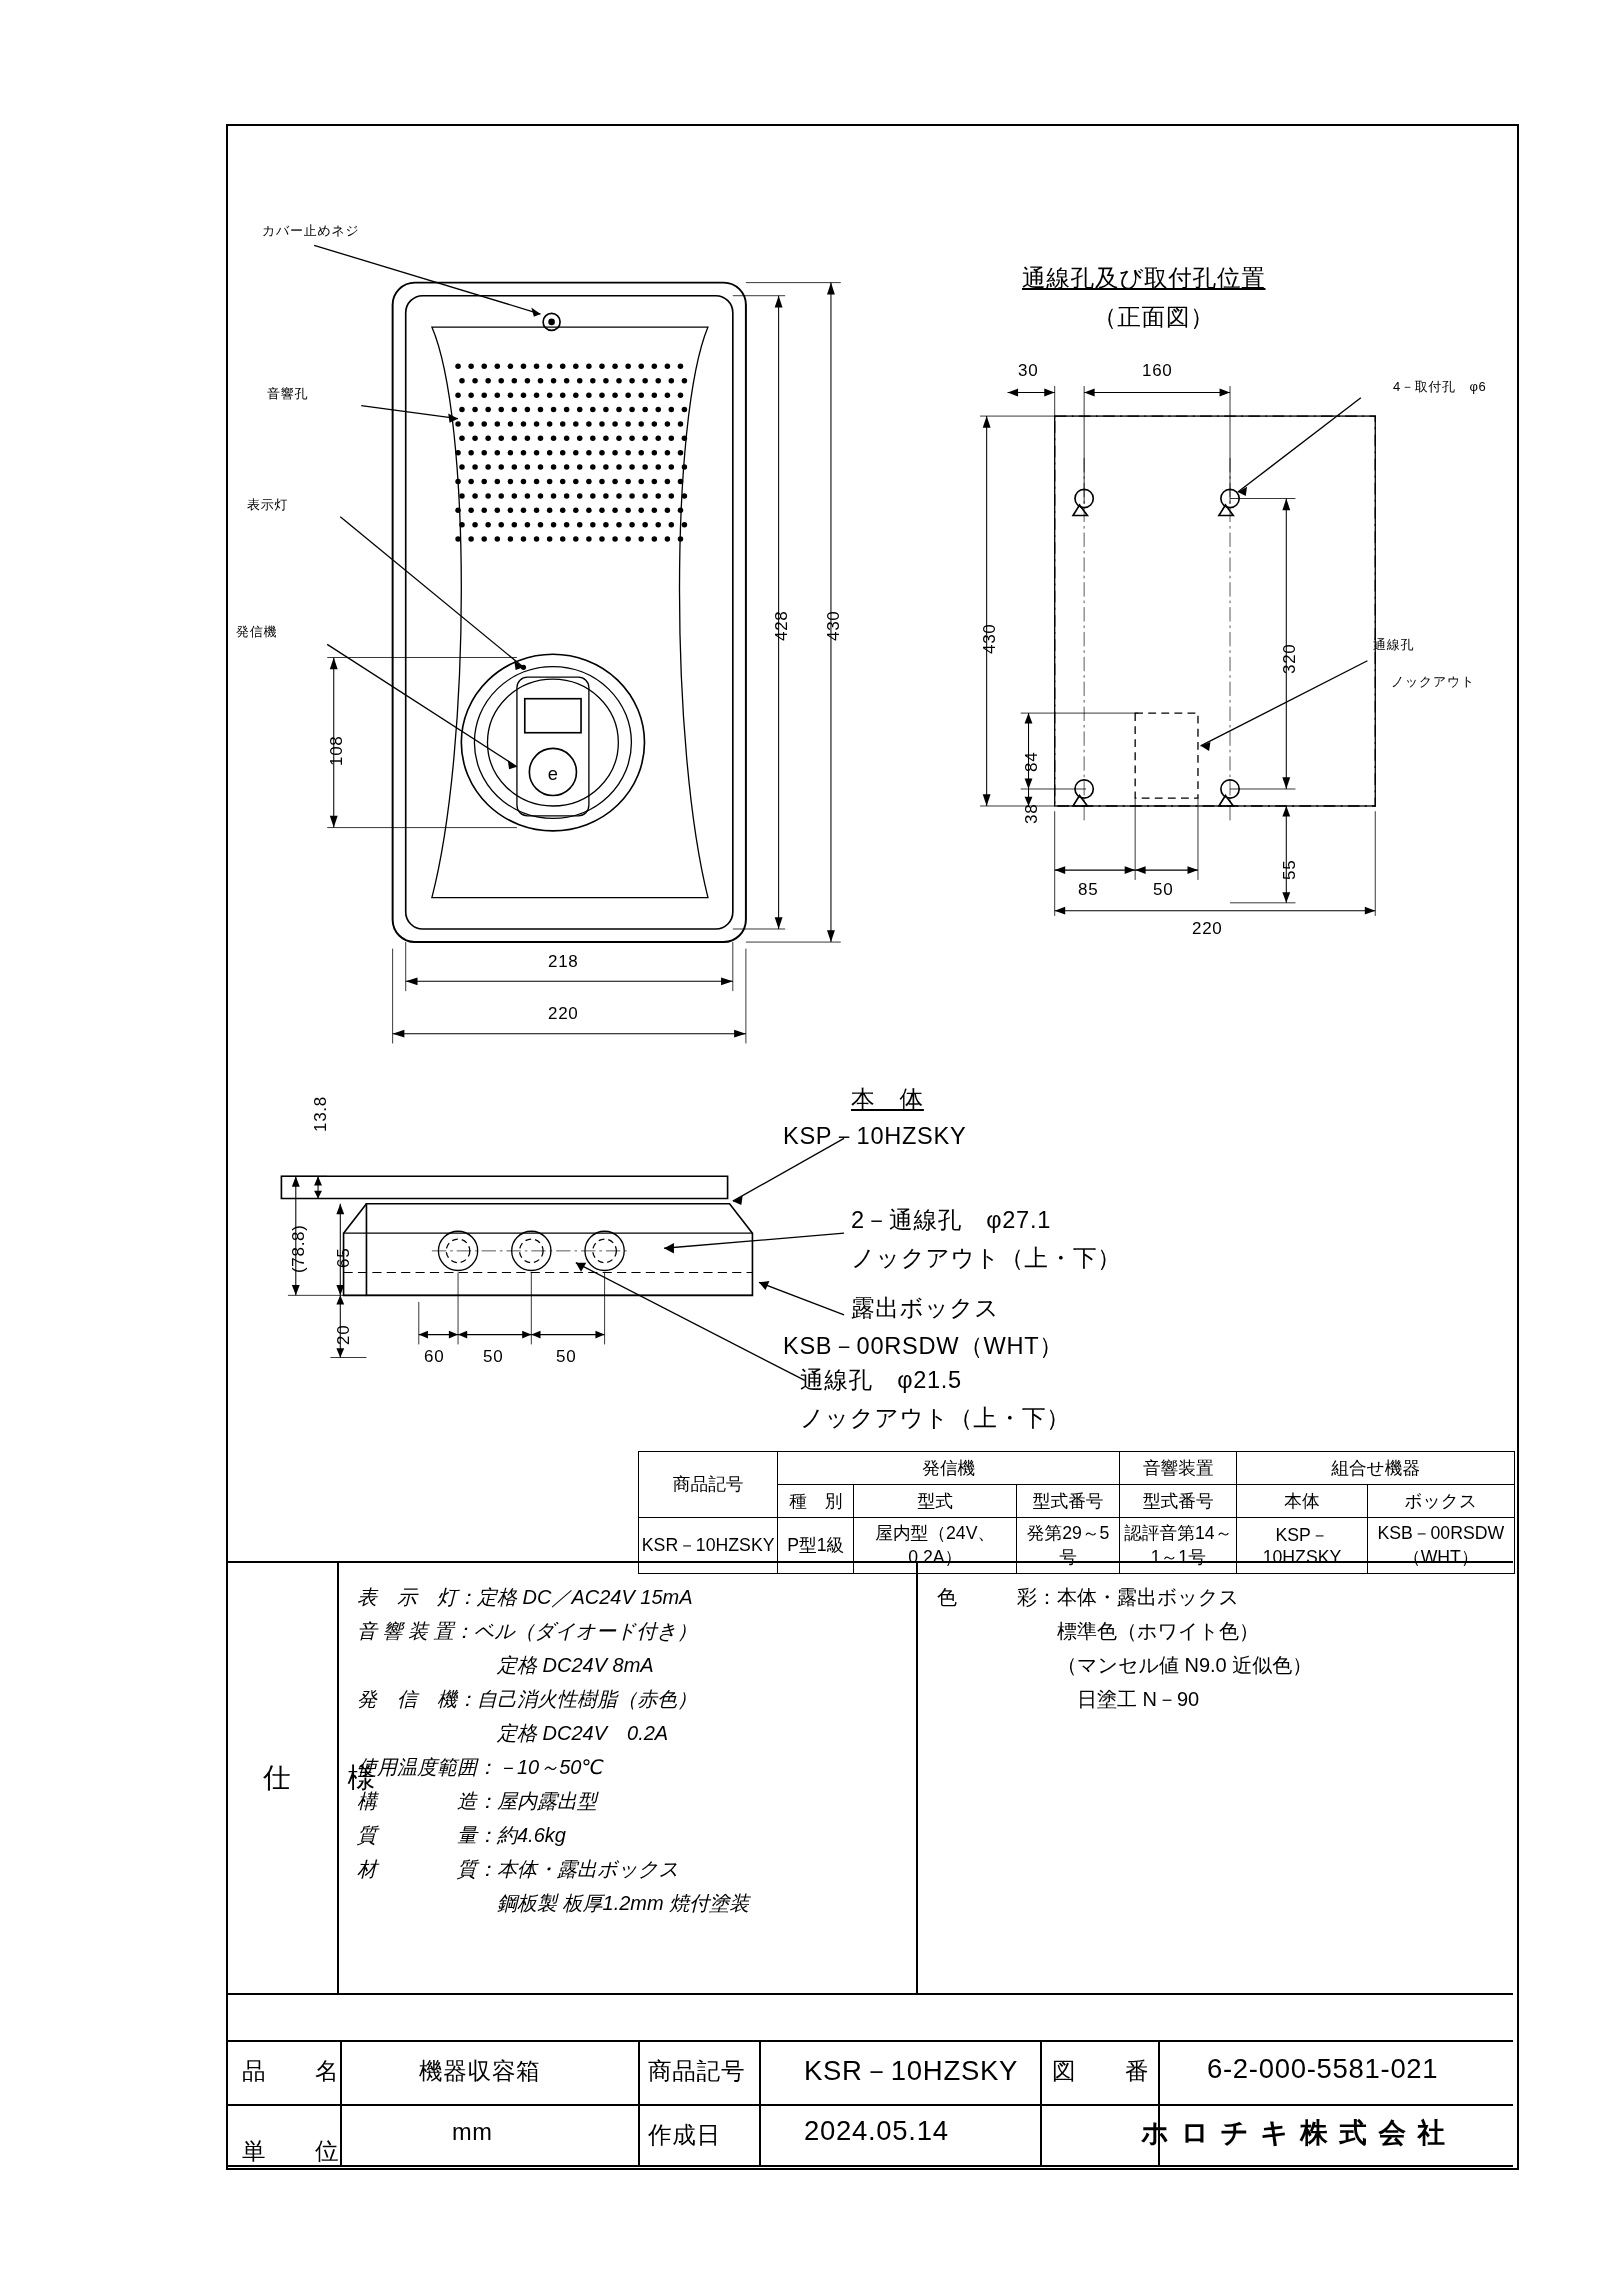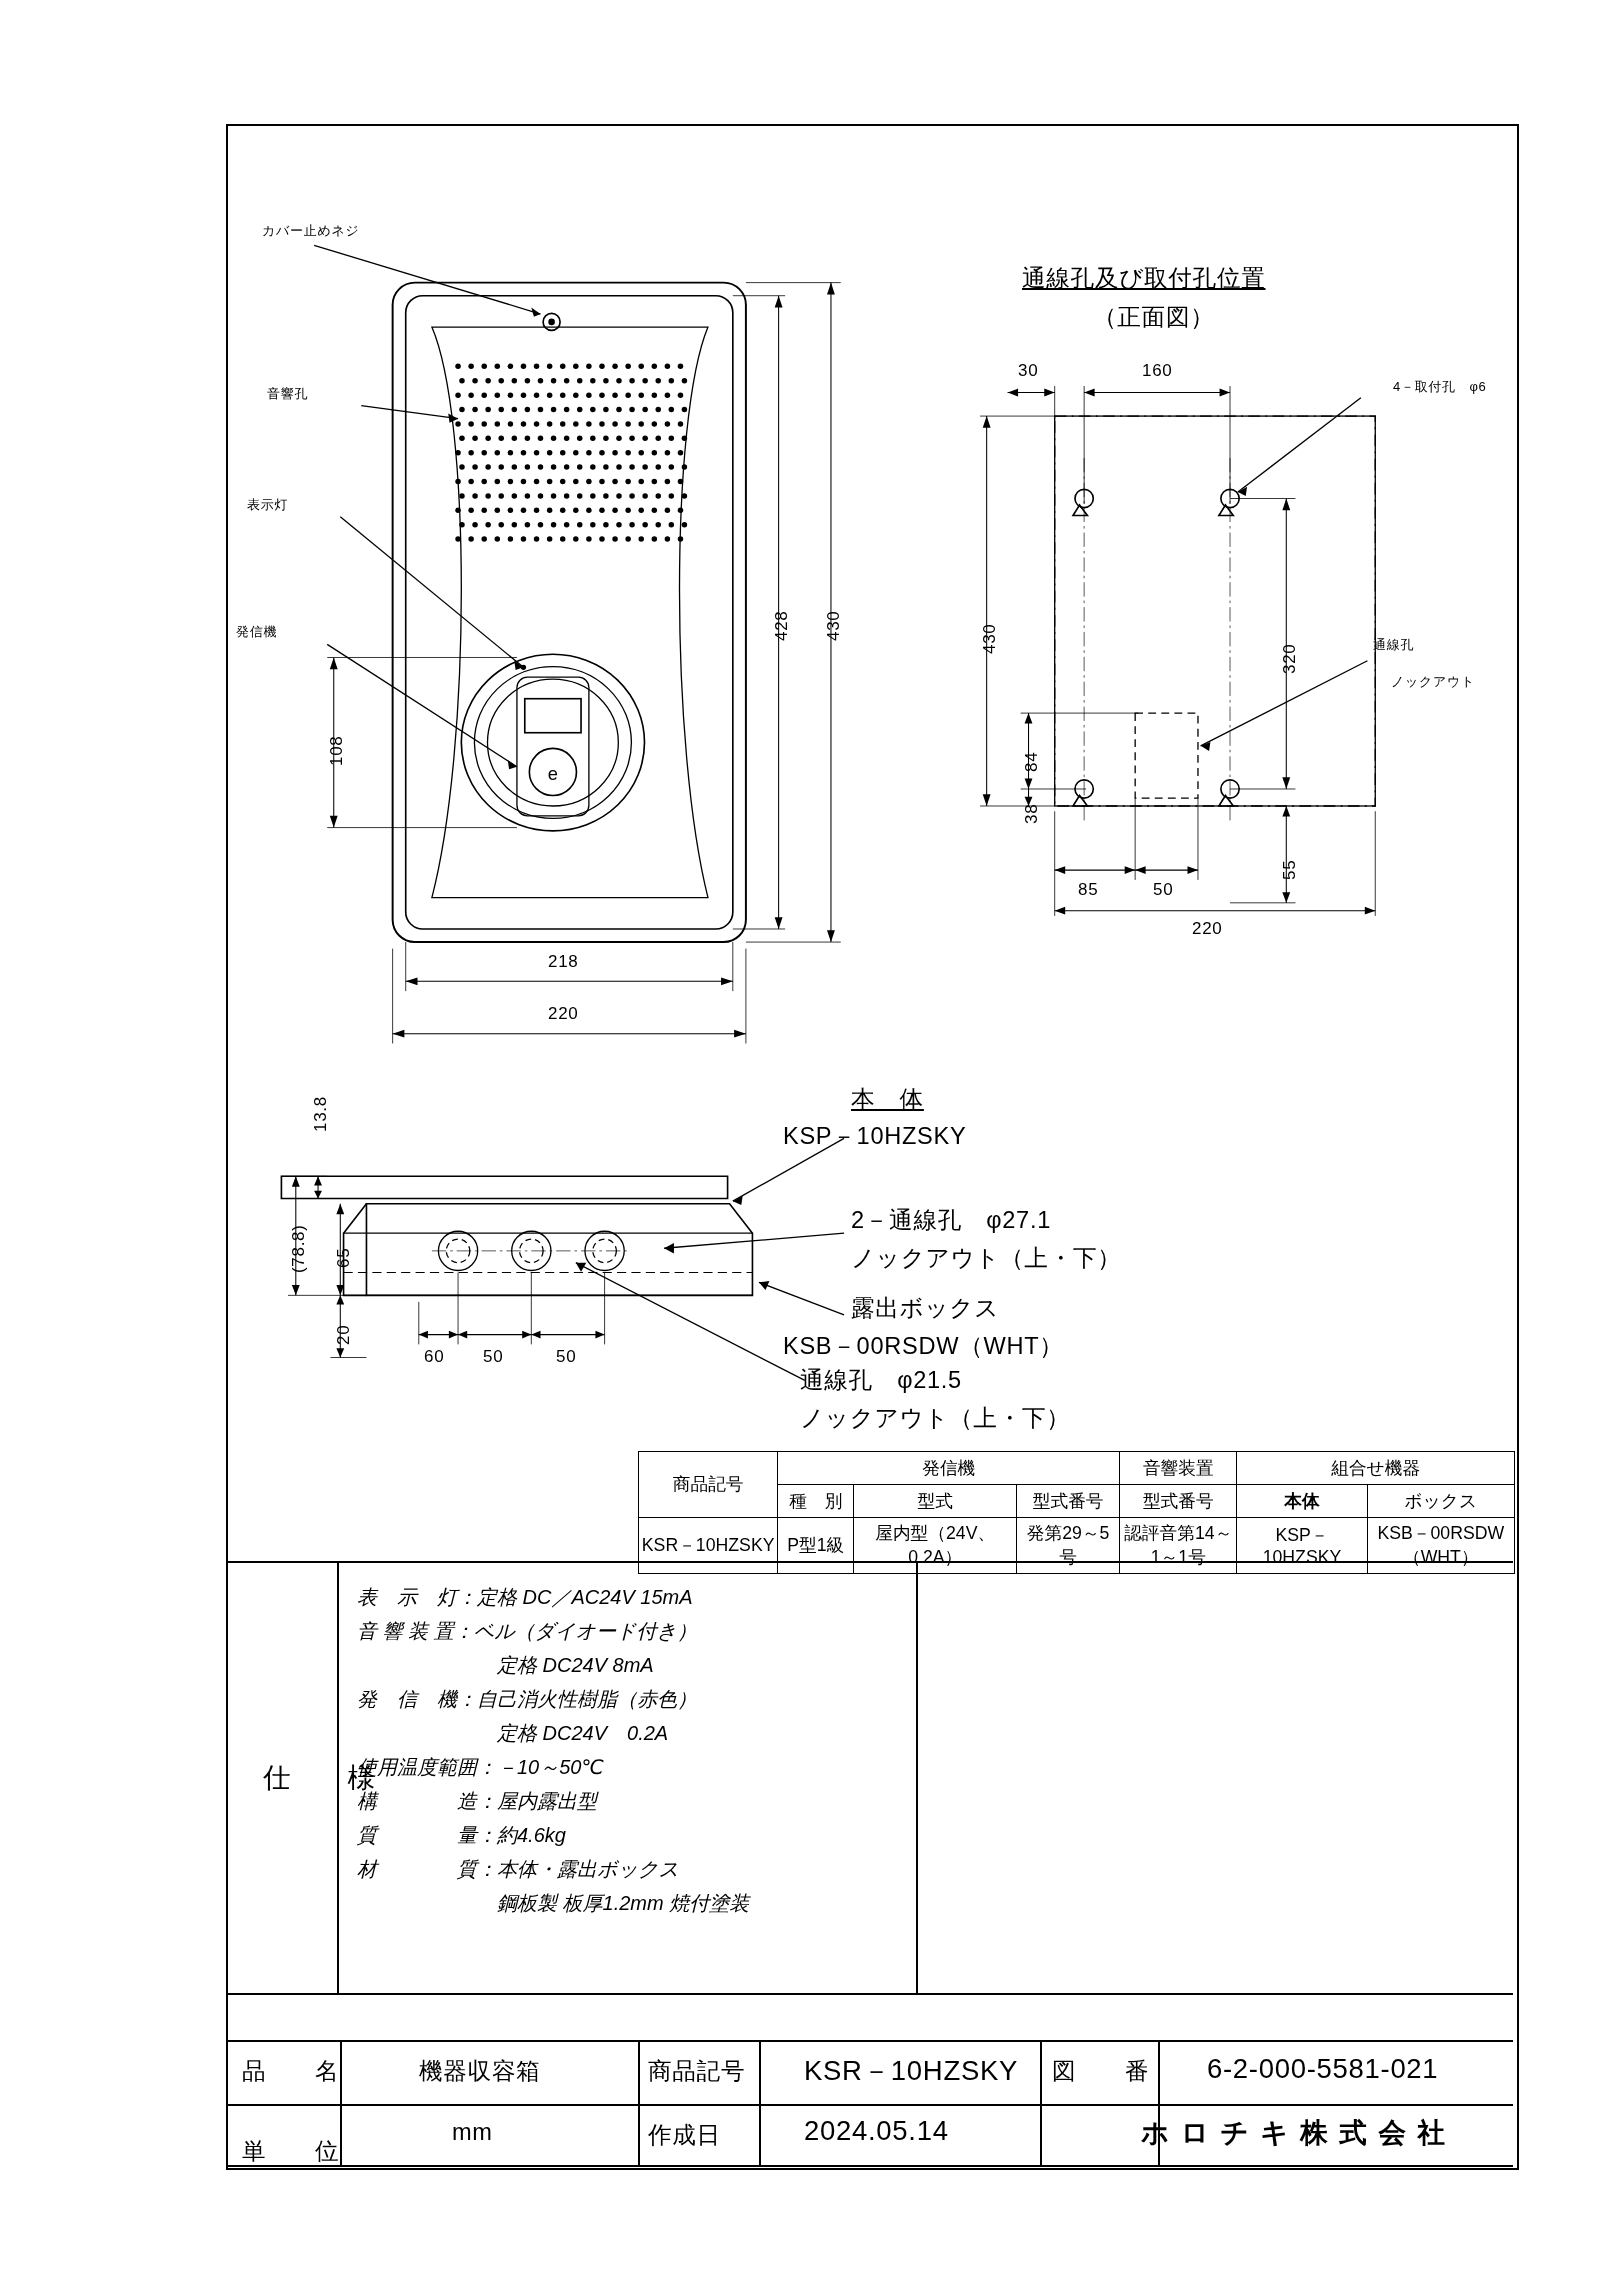"本体" td { font-weight: bold -> none }
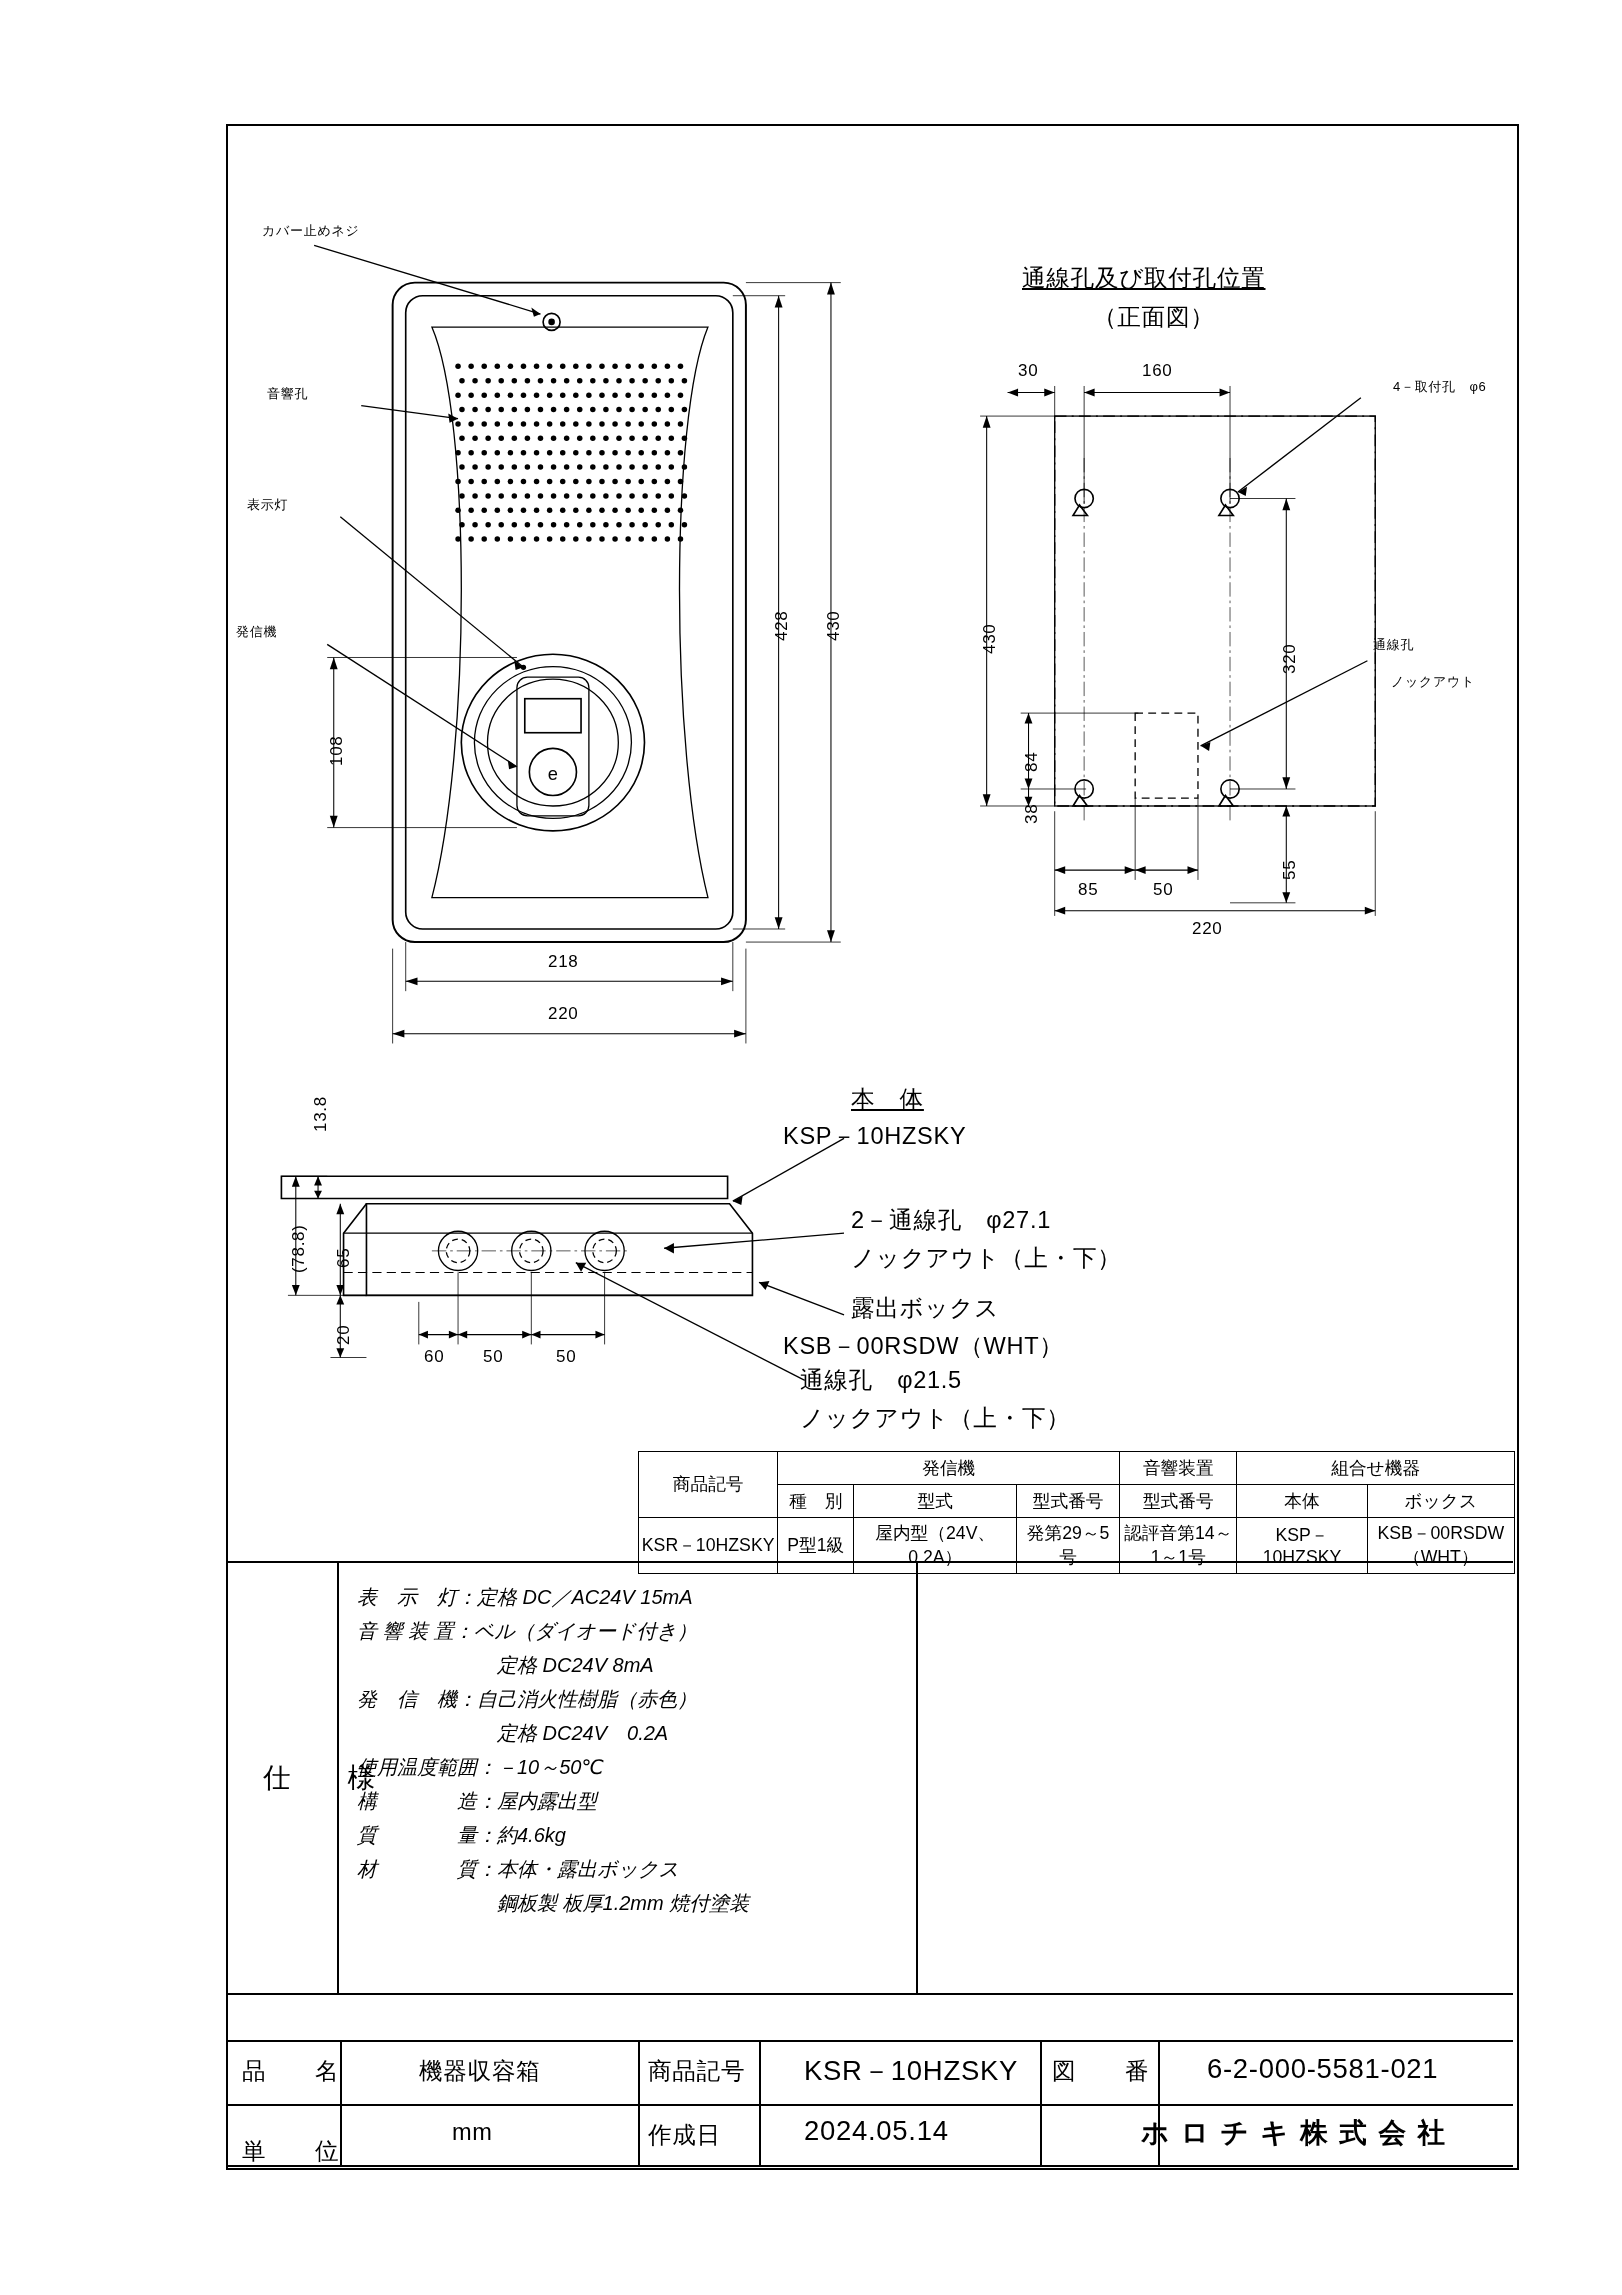"色 彩：本体・露出ボックス" div { html: none -> <div> <div>色 彩：本体・露出ボックス</div> <div> 標準色（ホワイト色）</div> <div> （マンセル値 N9.0 近似色）</div> <div> 日塗工 N－90</div> </div> }
